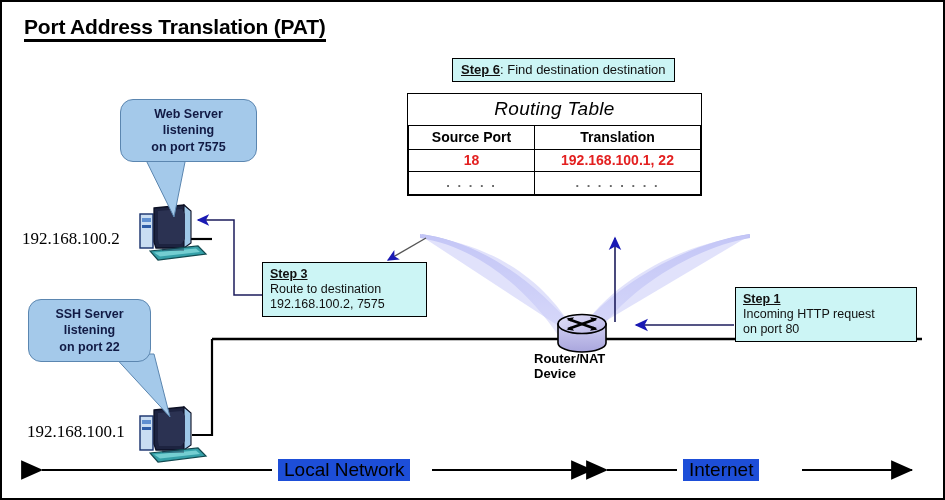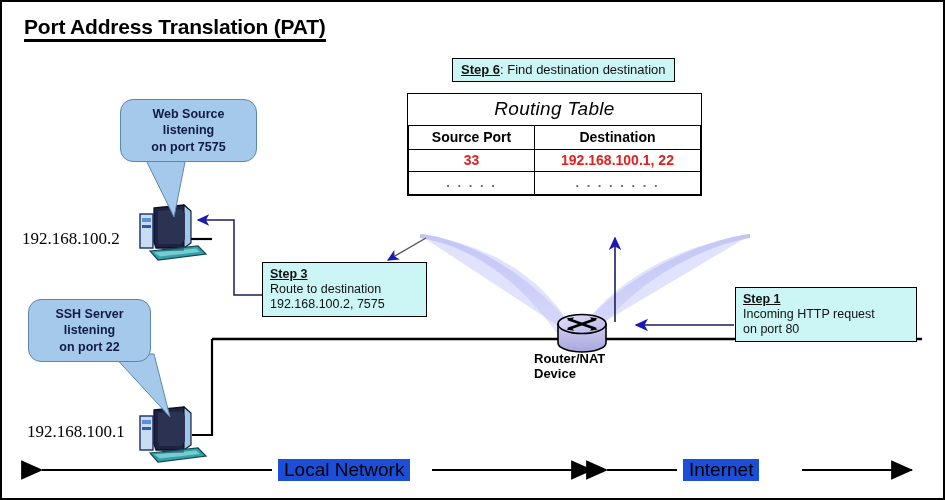"Web Source" span.ln { text: Source -> Server }
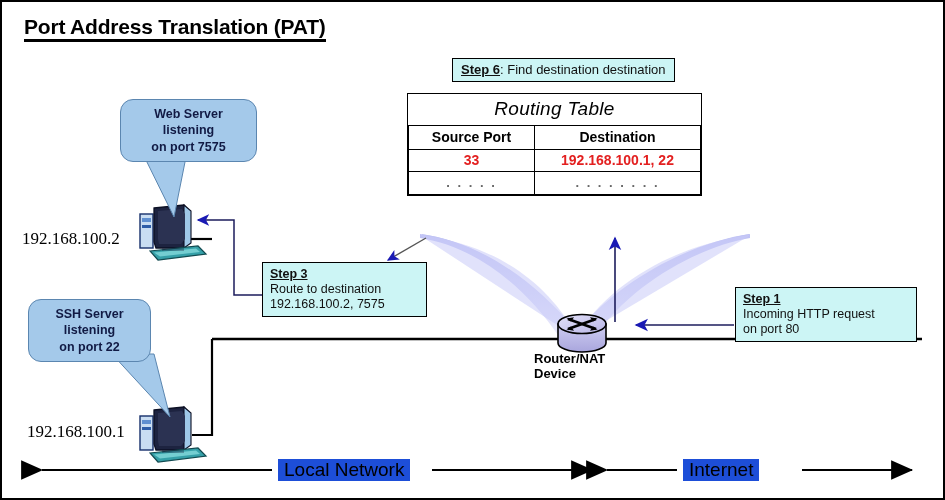"Destination" td.hd { text: Destination -> Translation }
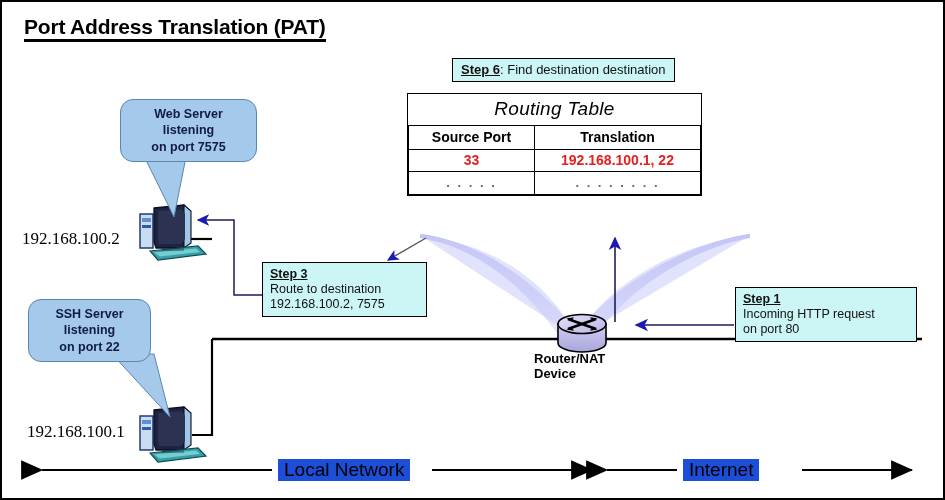"33" td.dat { text: 33 -> 18 }
